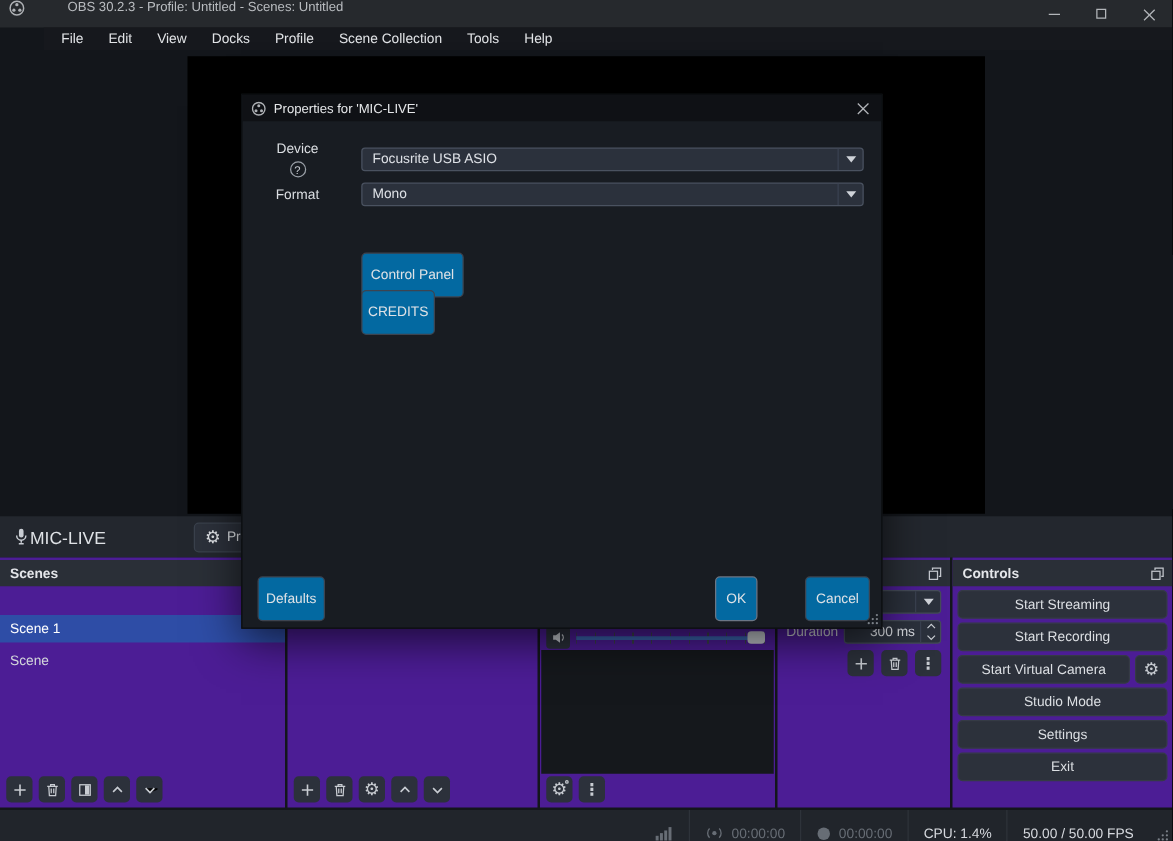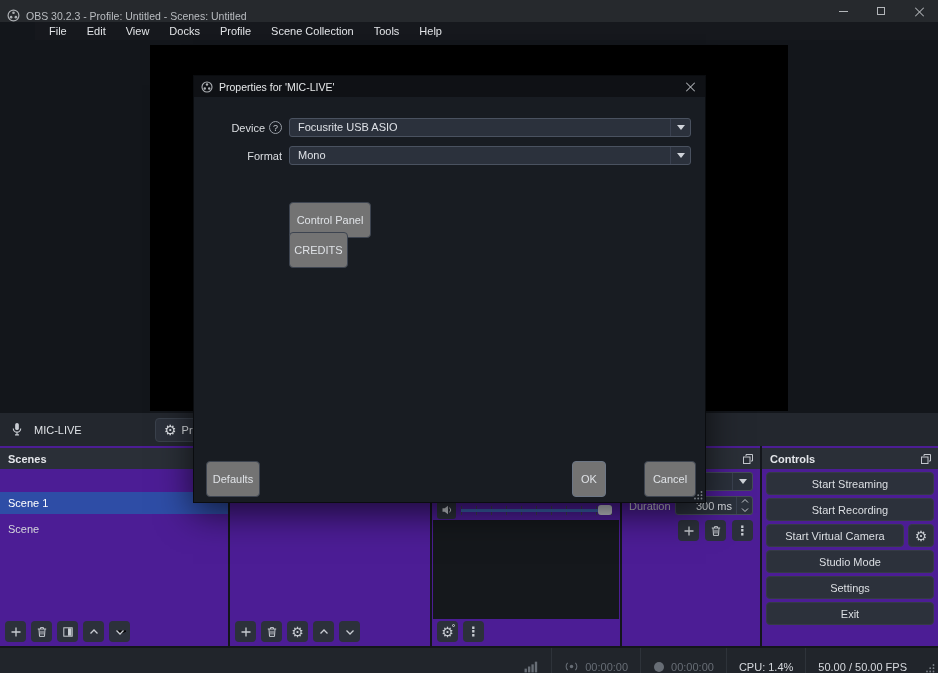"OBS 30.2.3 - Profile: Untitled" .titlebar { align-items: flex-end -> flex-start; gap: none -> 28px }
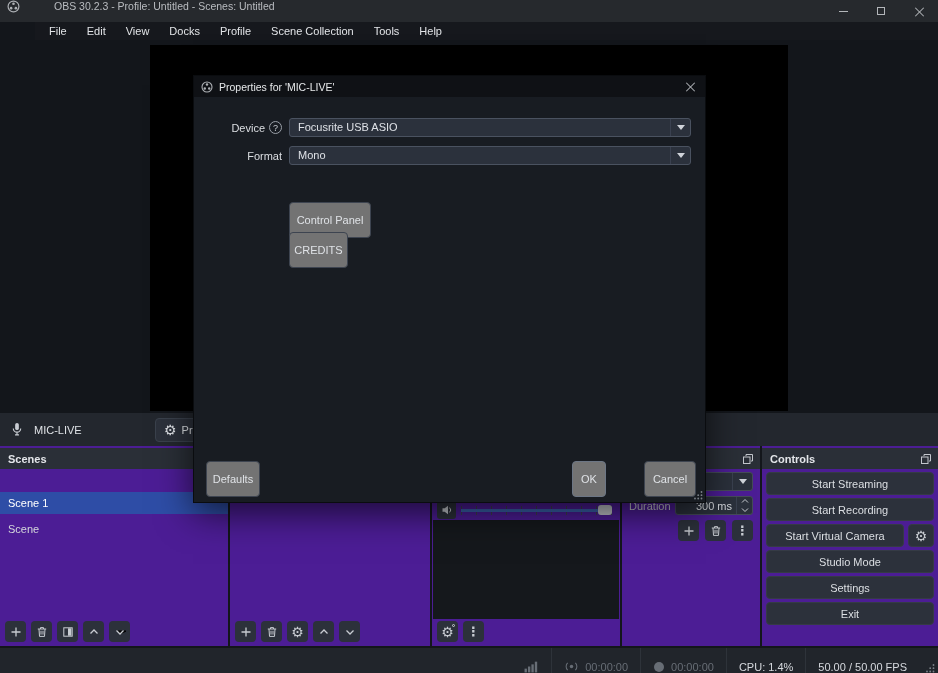"Device" .flabel { flex-direction: none -> column }
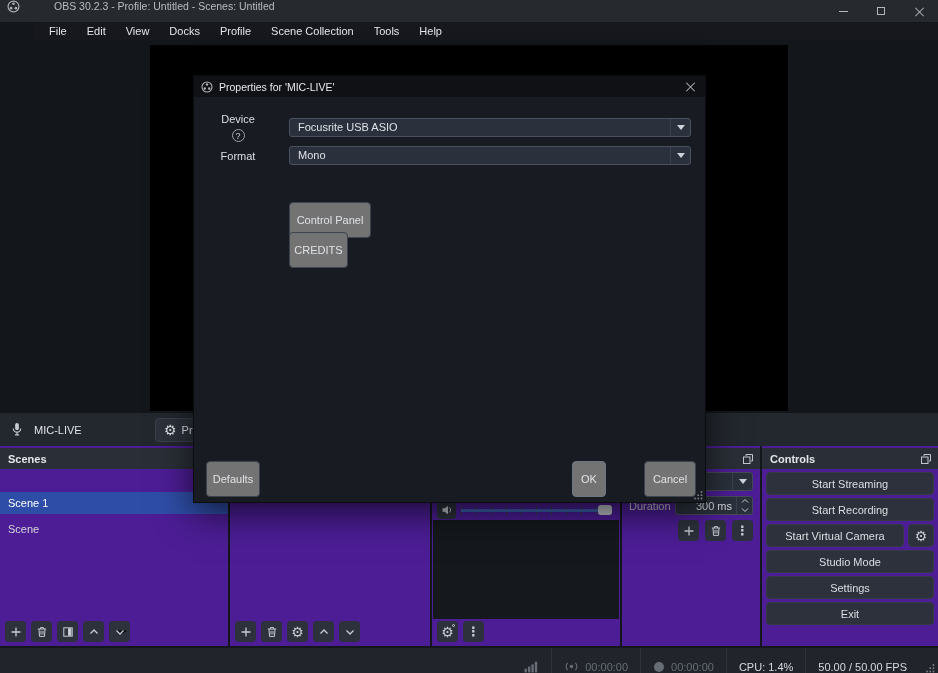"Control Panel" .dlg-btn { background: #737373 -> #0369a1 }
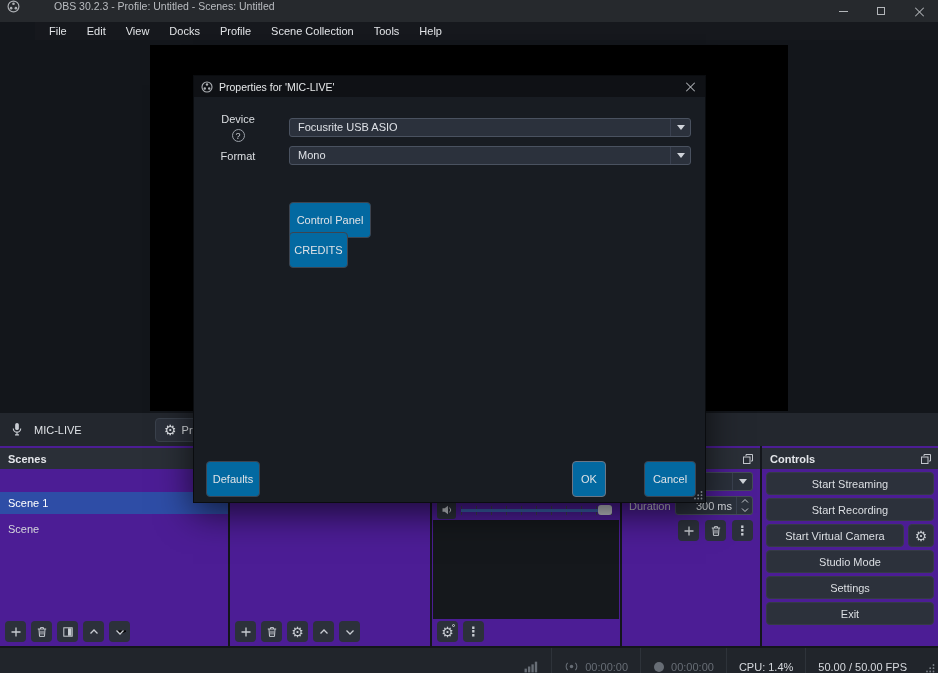"MIC-LIVE" .band .src-name { font-size: 11px -> 14px; margin-left: 10px -> none }
